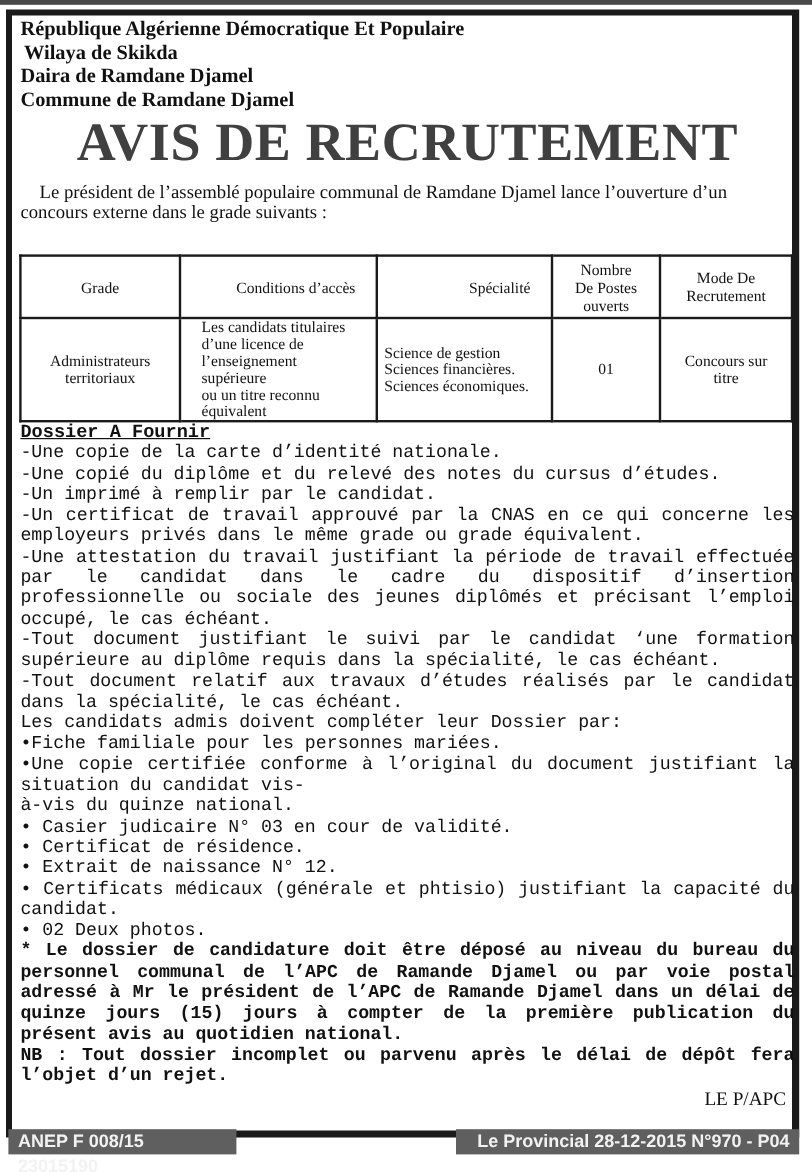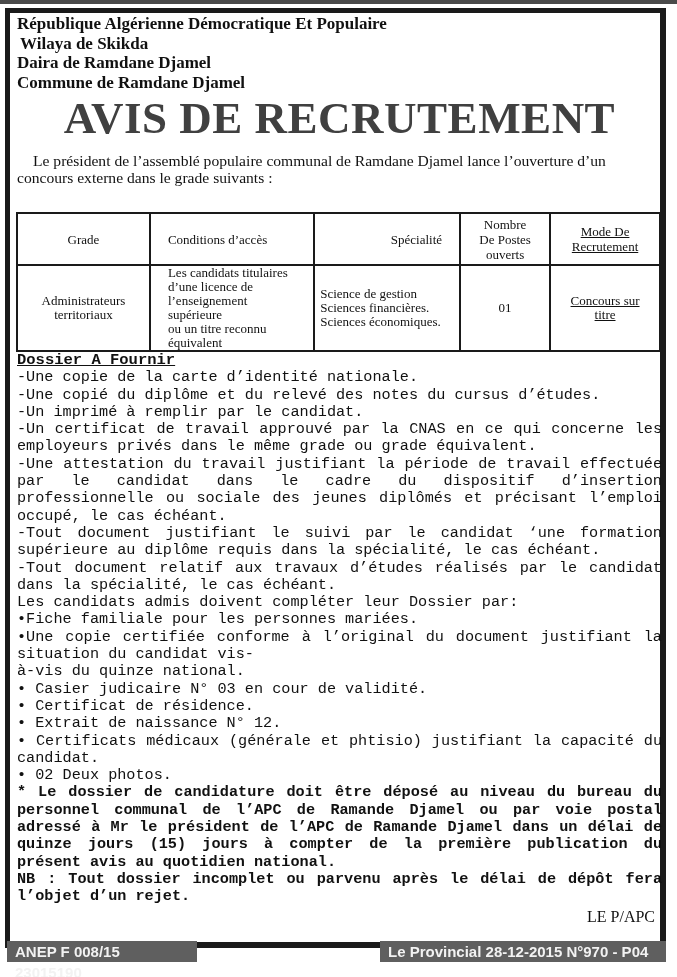"Conditions d’accès" th.c2 { text-align: left -> right }
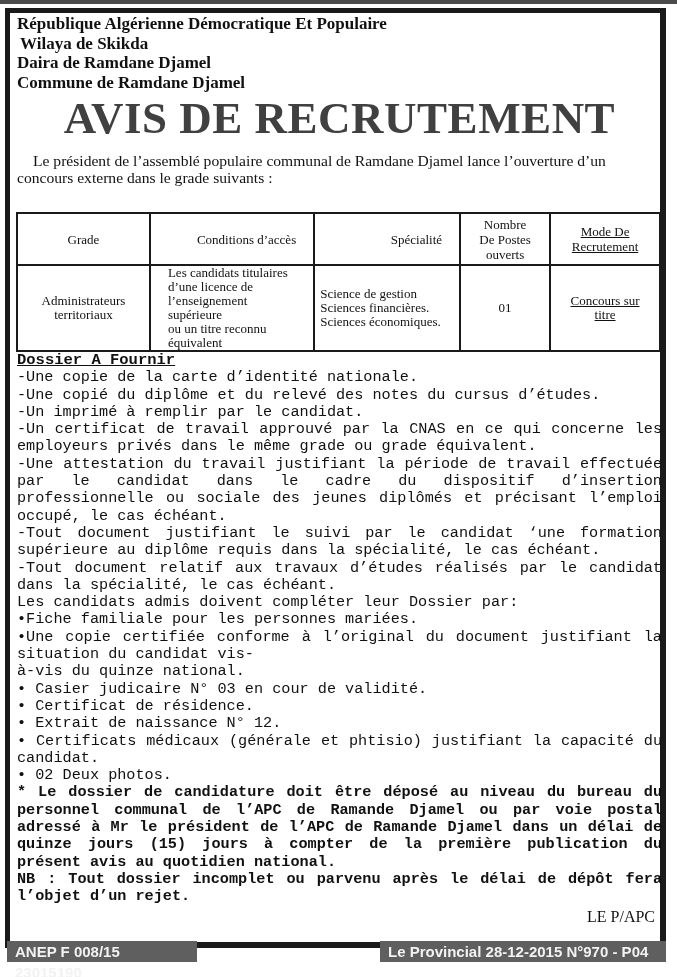"Mode De Recrutement" .c5 { text-decoration: underline -> none }
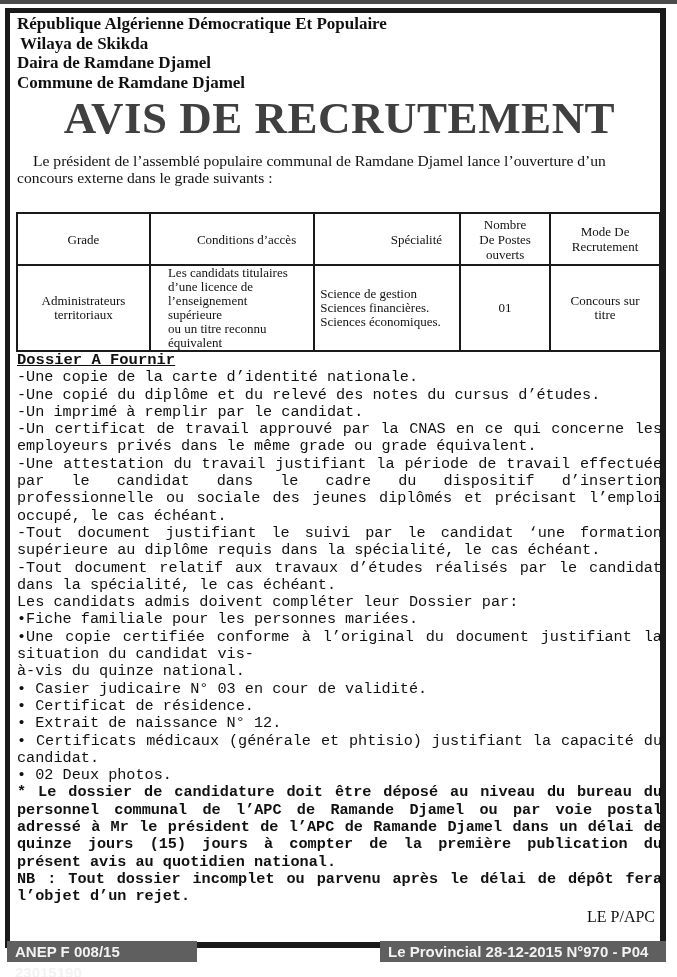"Le Provincial 28-12-2015 N°970 -" .tag.right { text-align: left -> right }
